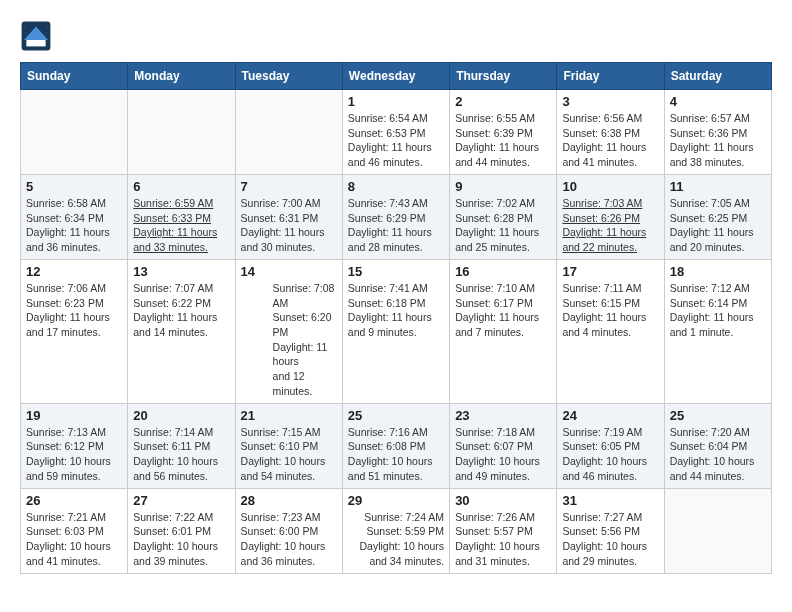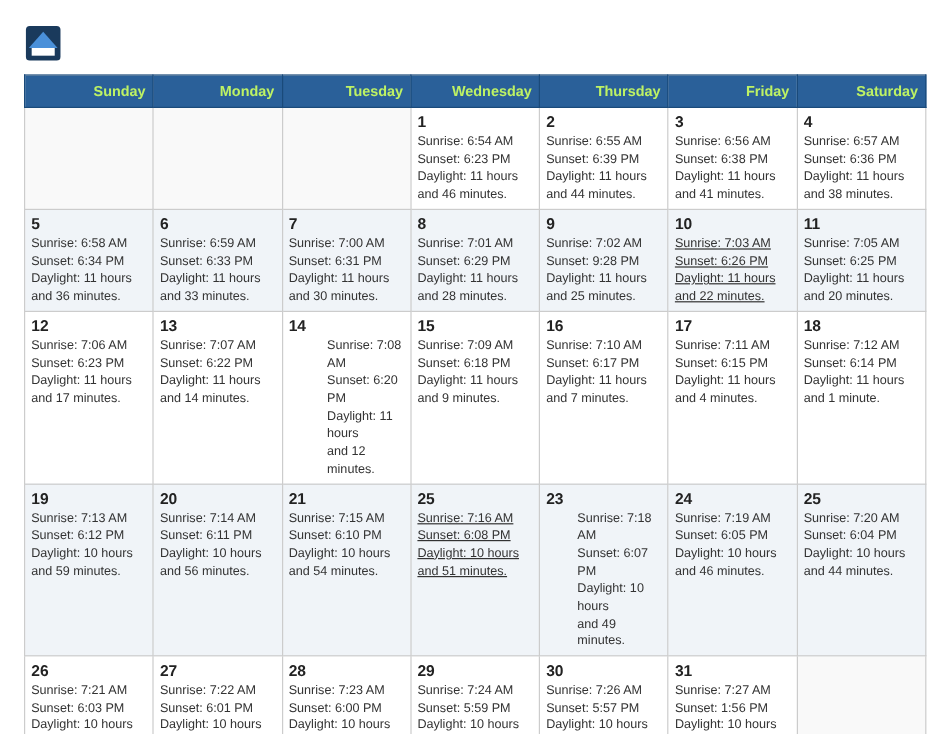"Sunday" .calendar th { color: #bef264 -> #ffffff; text-align: right -> left }
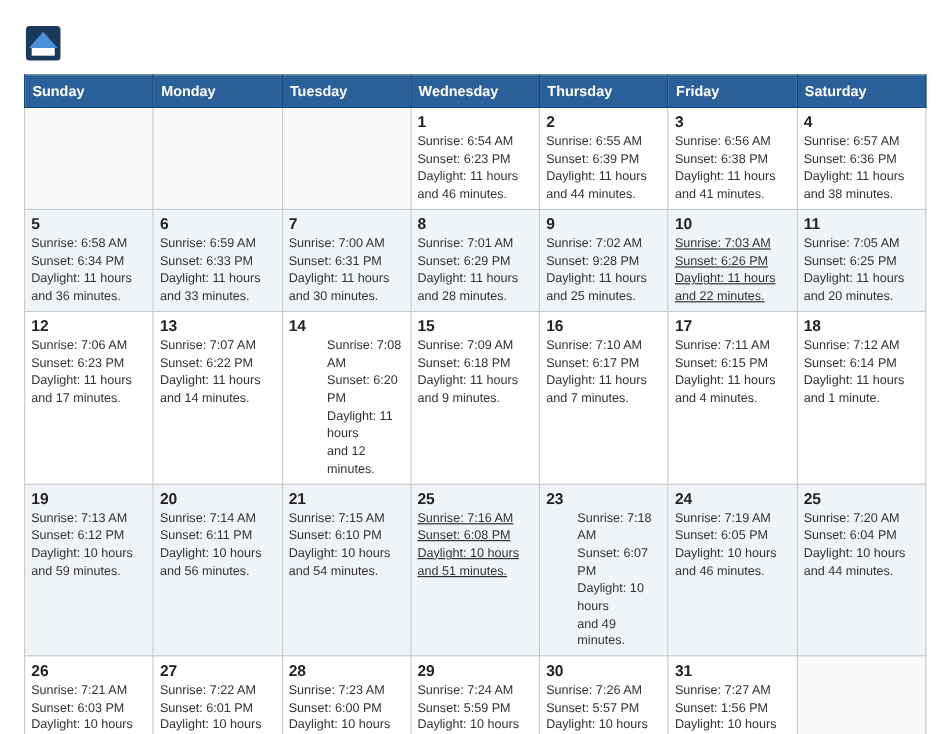"Sunrise: 6:54 AM" div.day-info { text: 6:23 -> 6:53 }
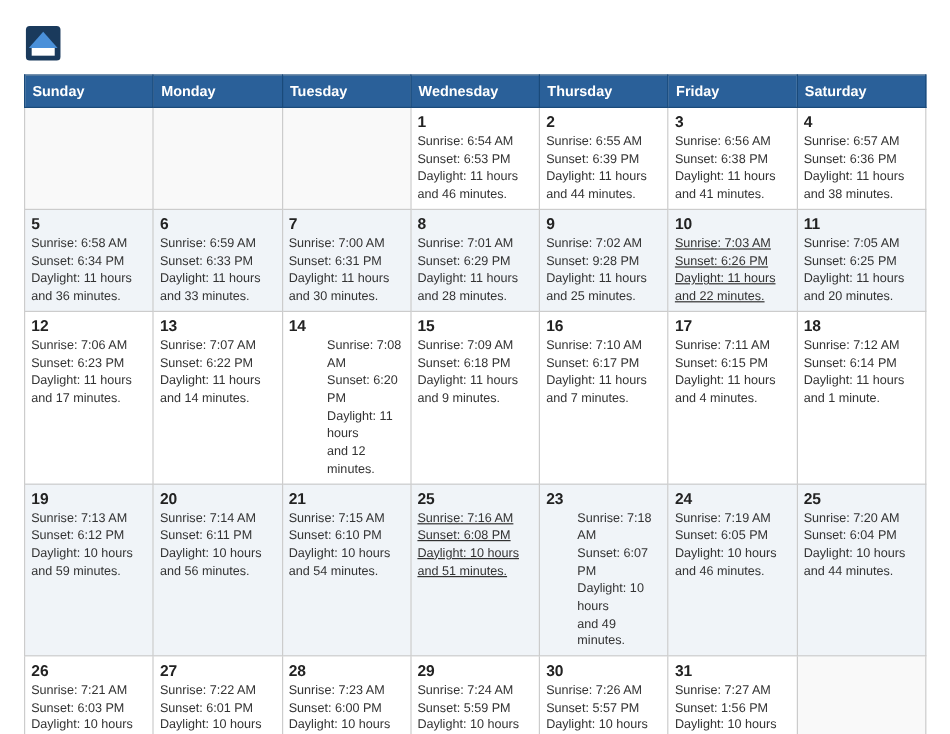"Sunrise: 6:59 AM" div.day-info { text-decoration: none -> underline }
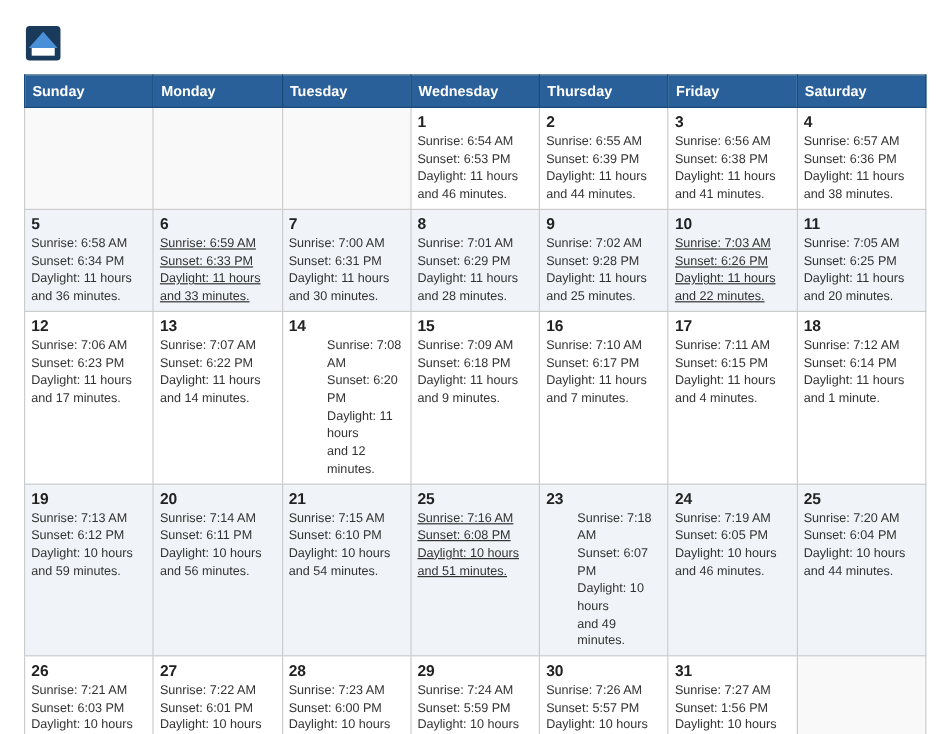"Sunrise: 7:01 AM" div.day-info { text: 7:01 -> 7:43 }
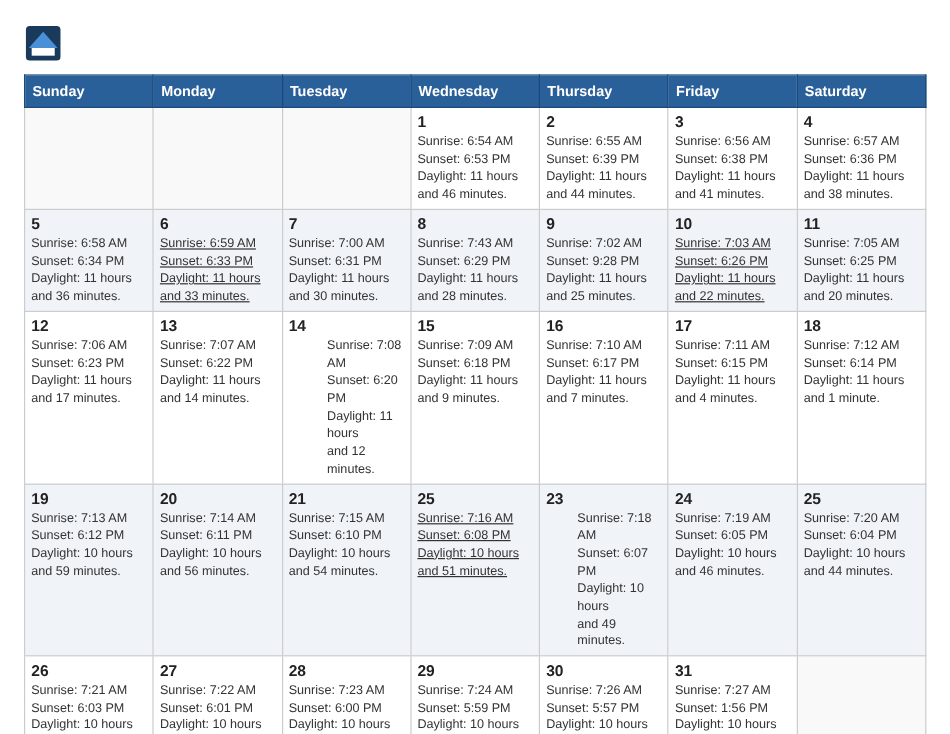"Sunrise: 7:02 AM" div.day-info { text: 9:28 -> 6:28 }
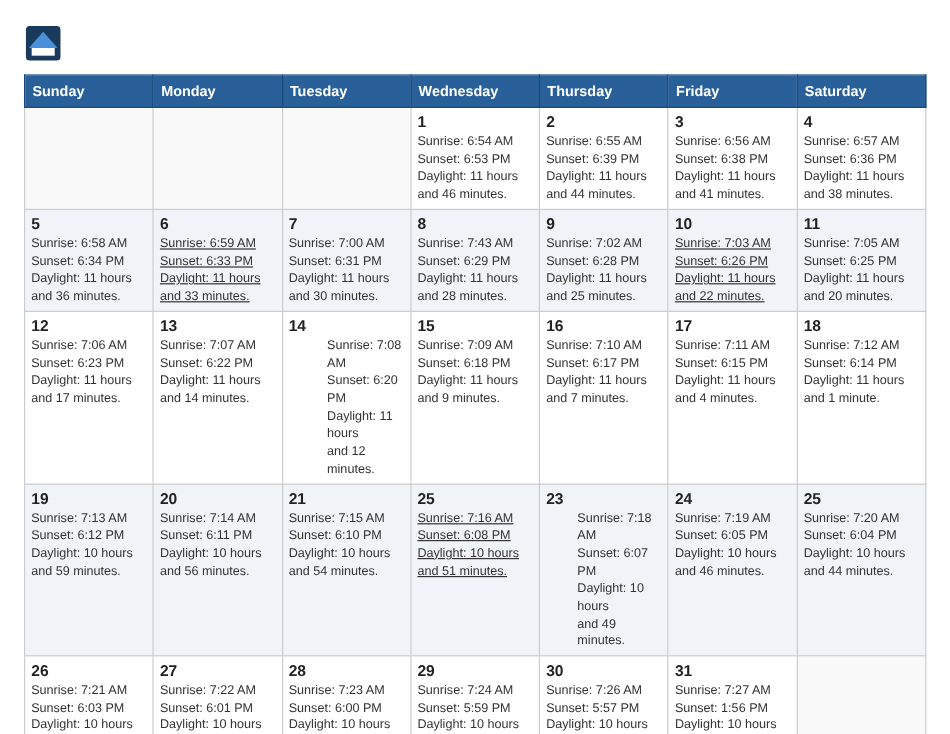"Sunrise: 7:09 AM" div.day-info { text: 7:09 -> 7:41 }
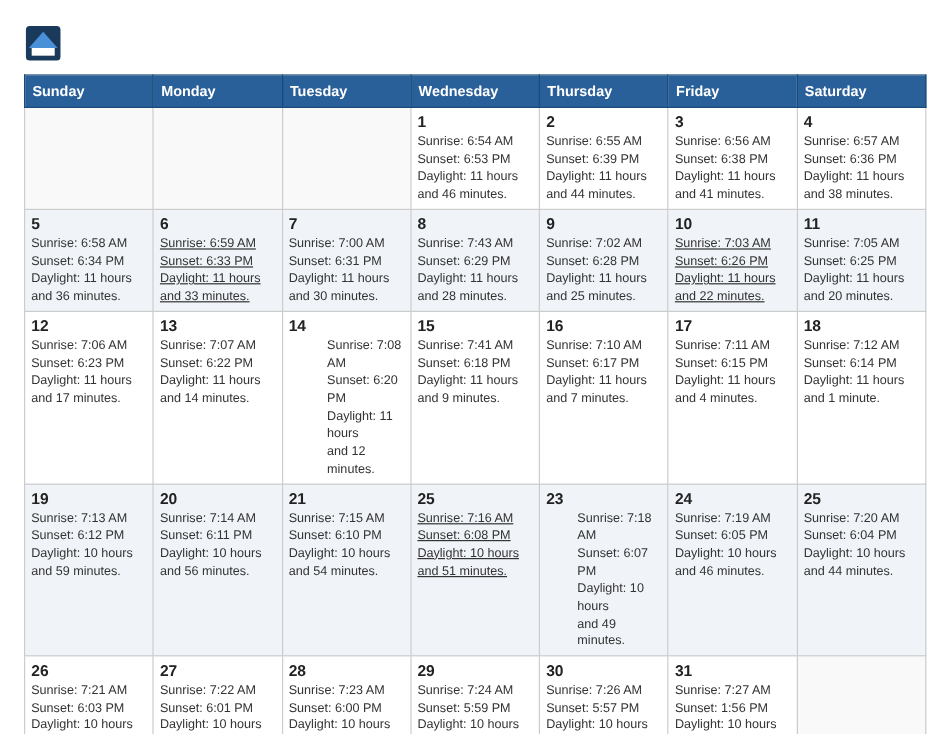"Sunrise: 7:16 AM" div.day-info { text-decoration: underline -> none }
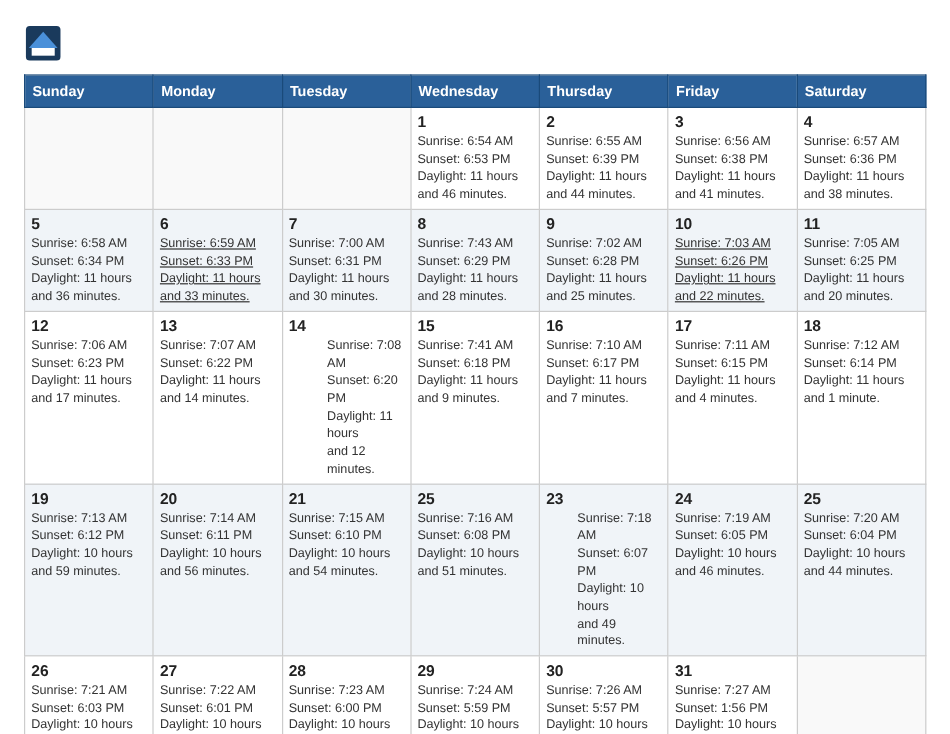"Sunrise: 7:18 AM" div.day-info { margin-left: 26px -> none }
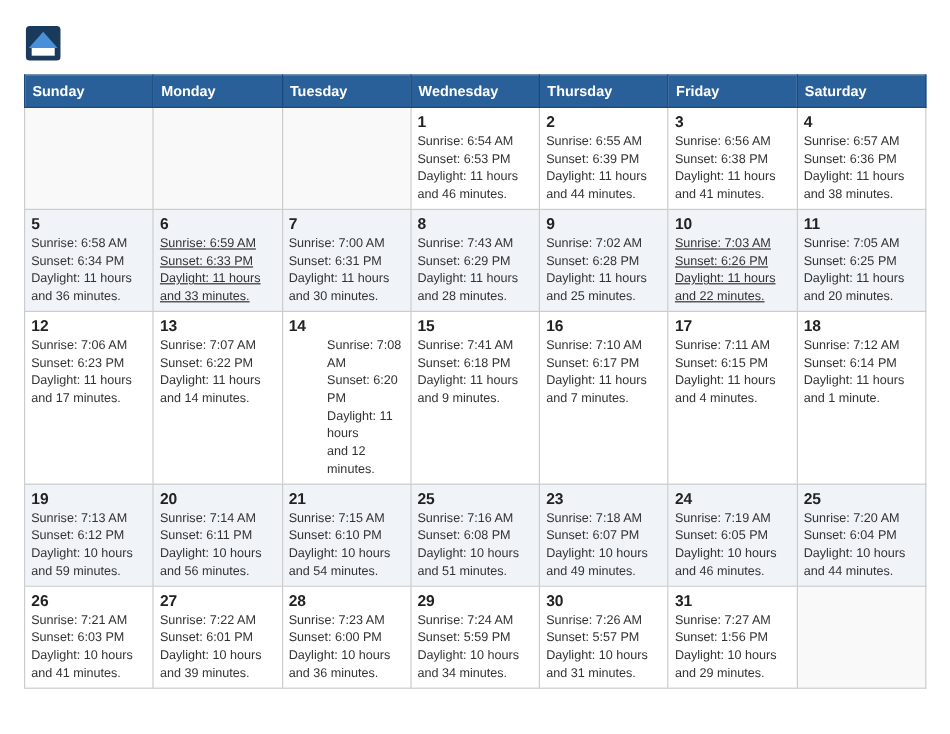"Sunrise: 7:24 AM" div.day-info { text-align: none -> right }
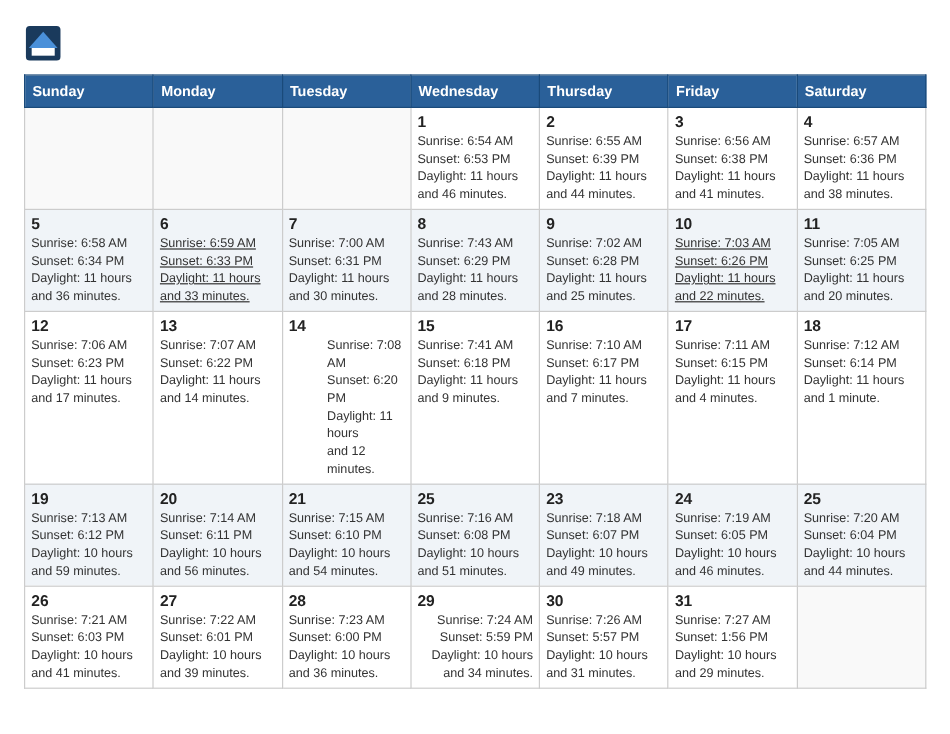"Sunrise: 7:27 AM" div.day-info { text: 1:56 -> 5:56 }
